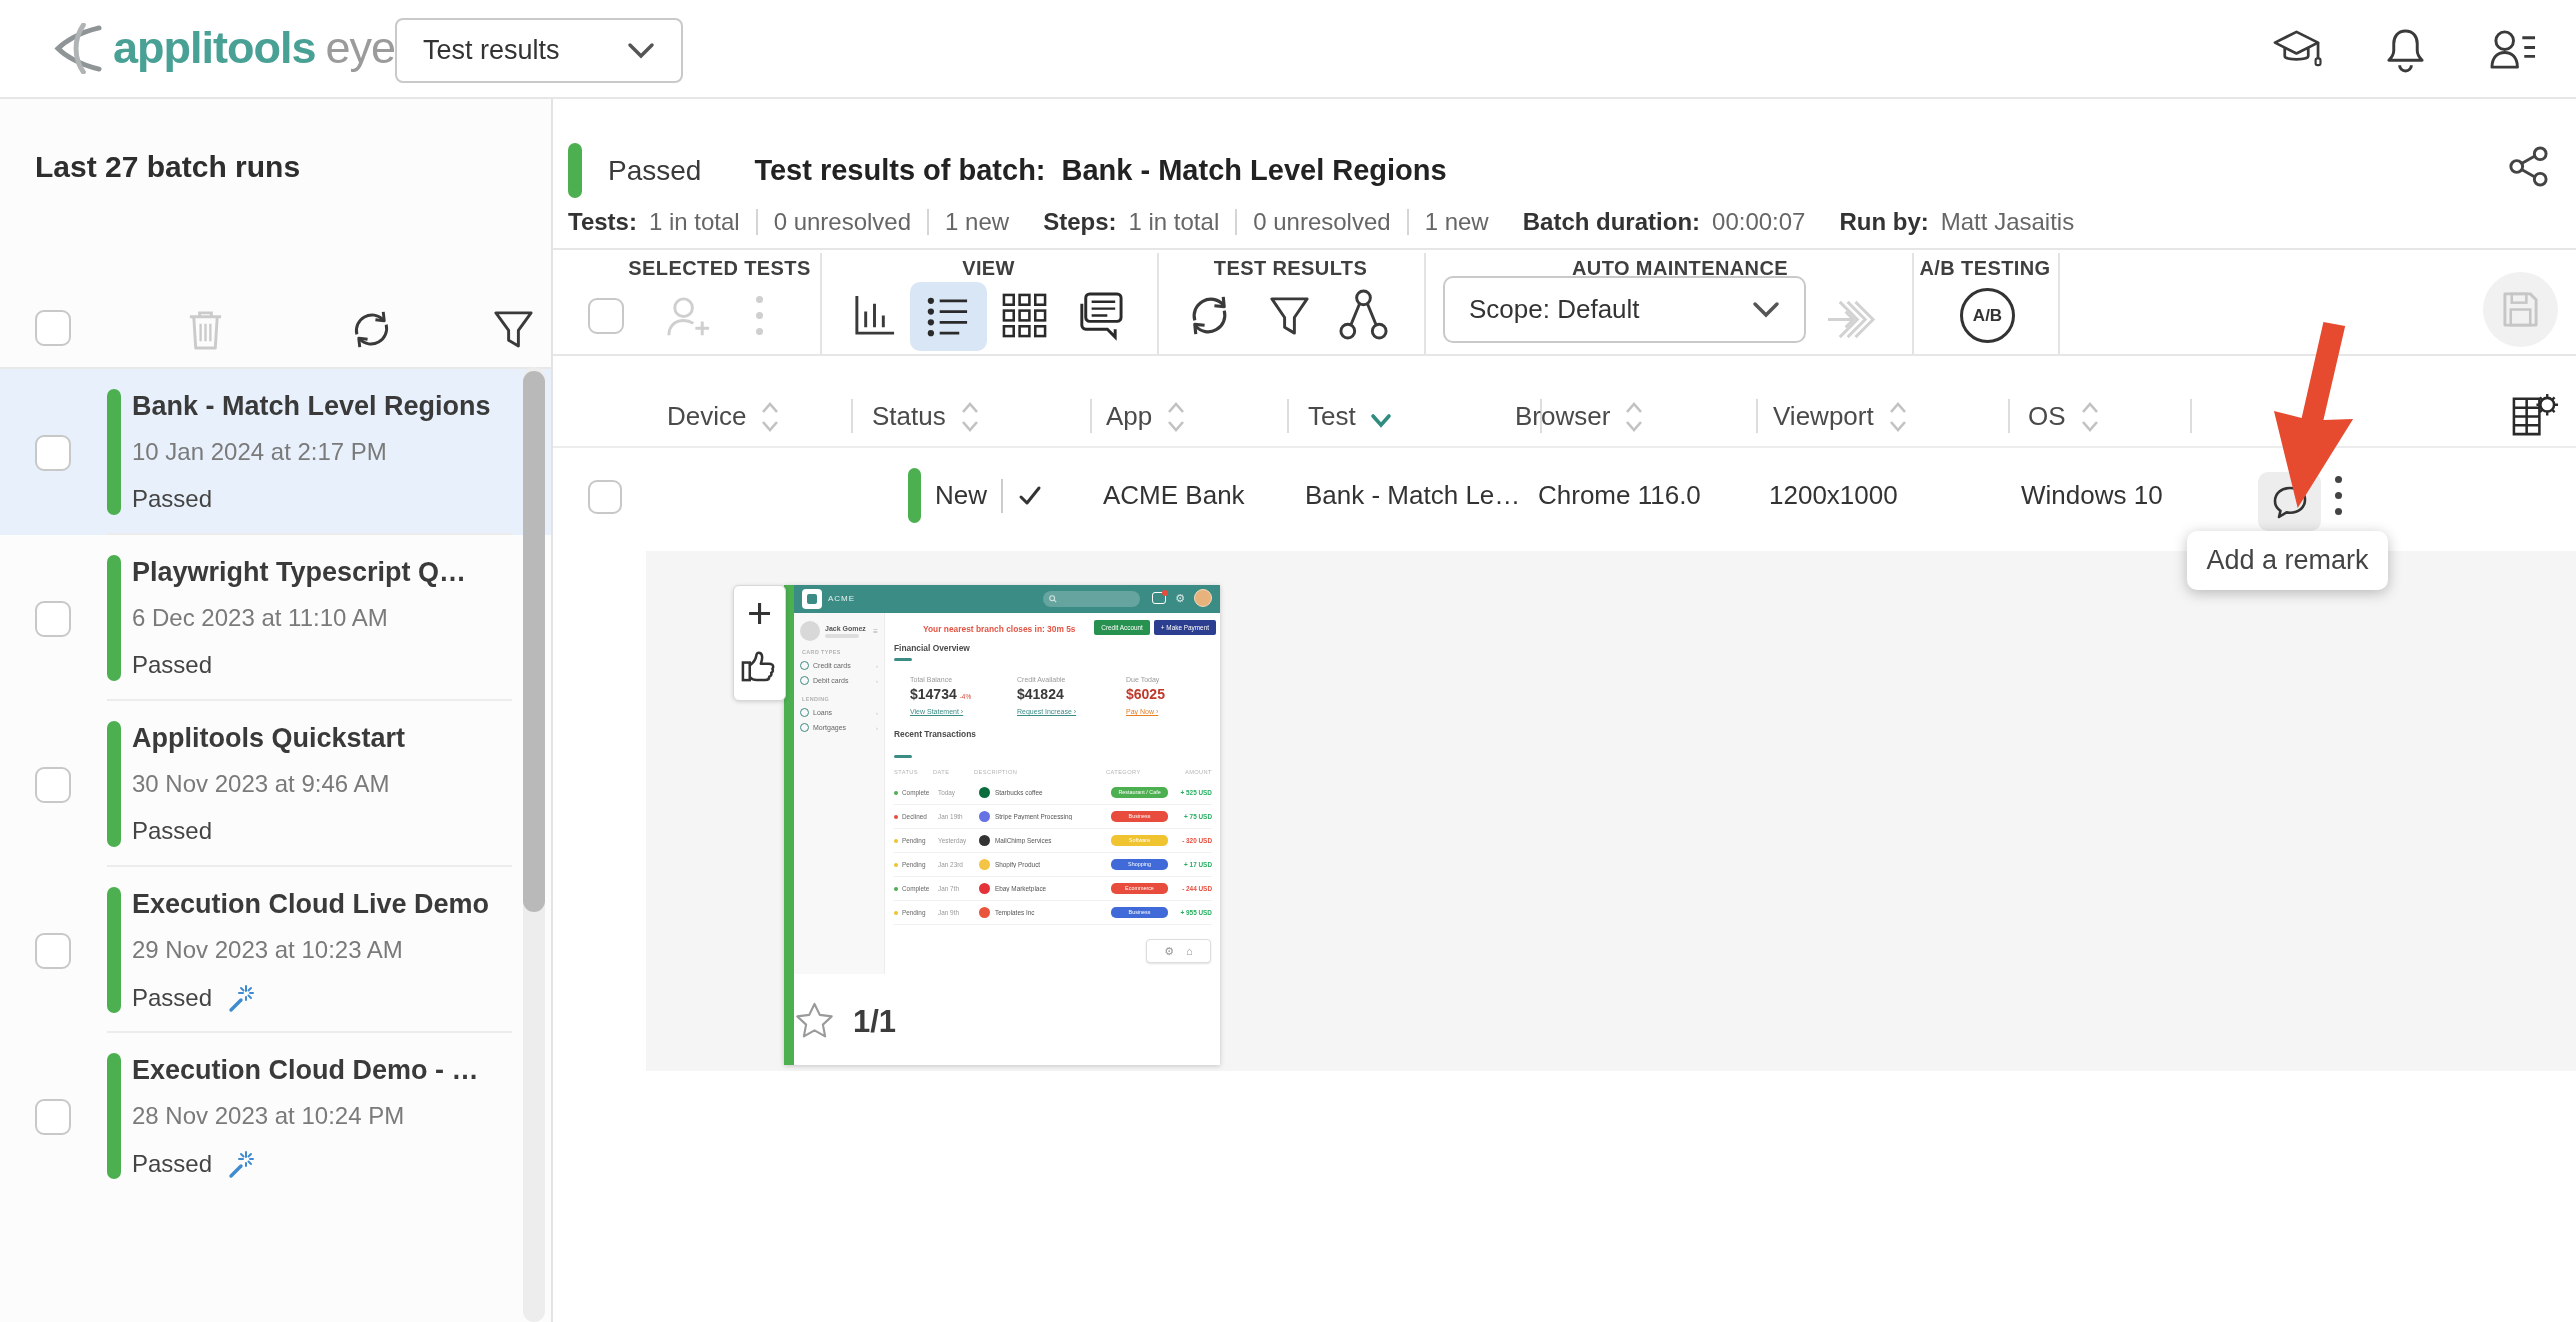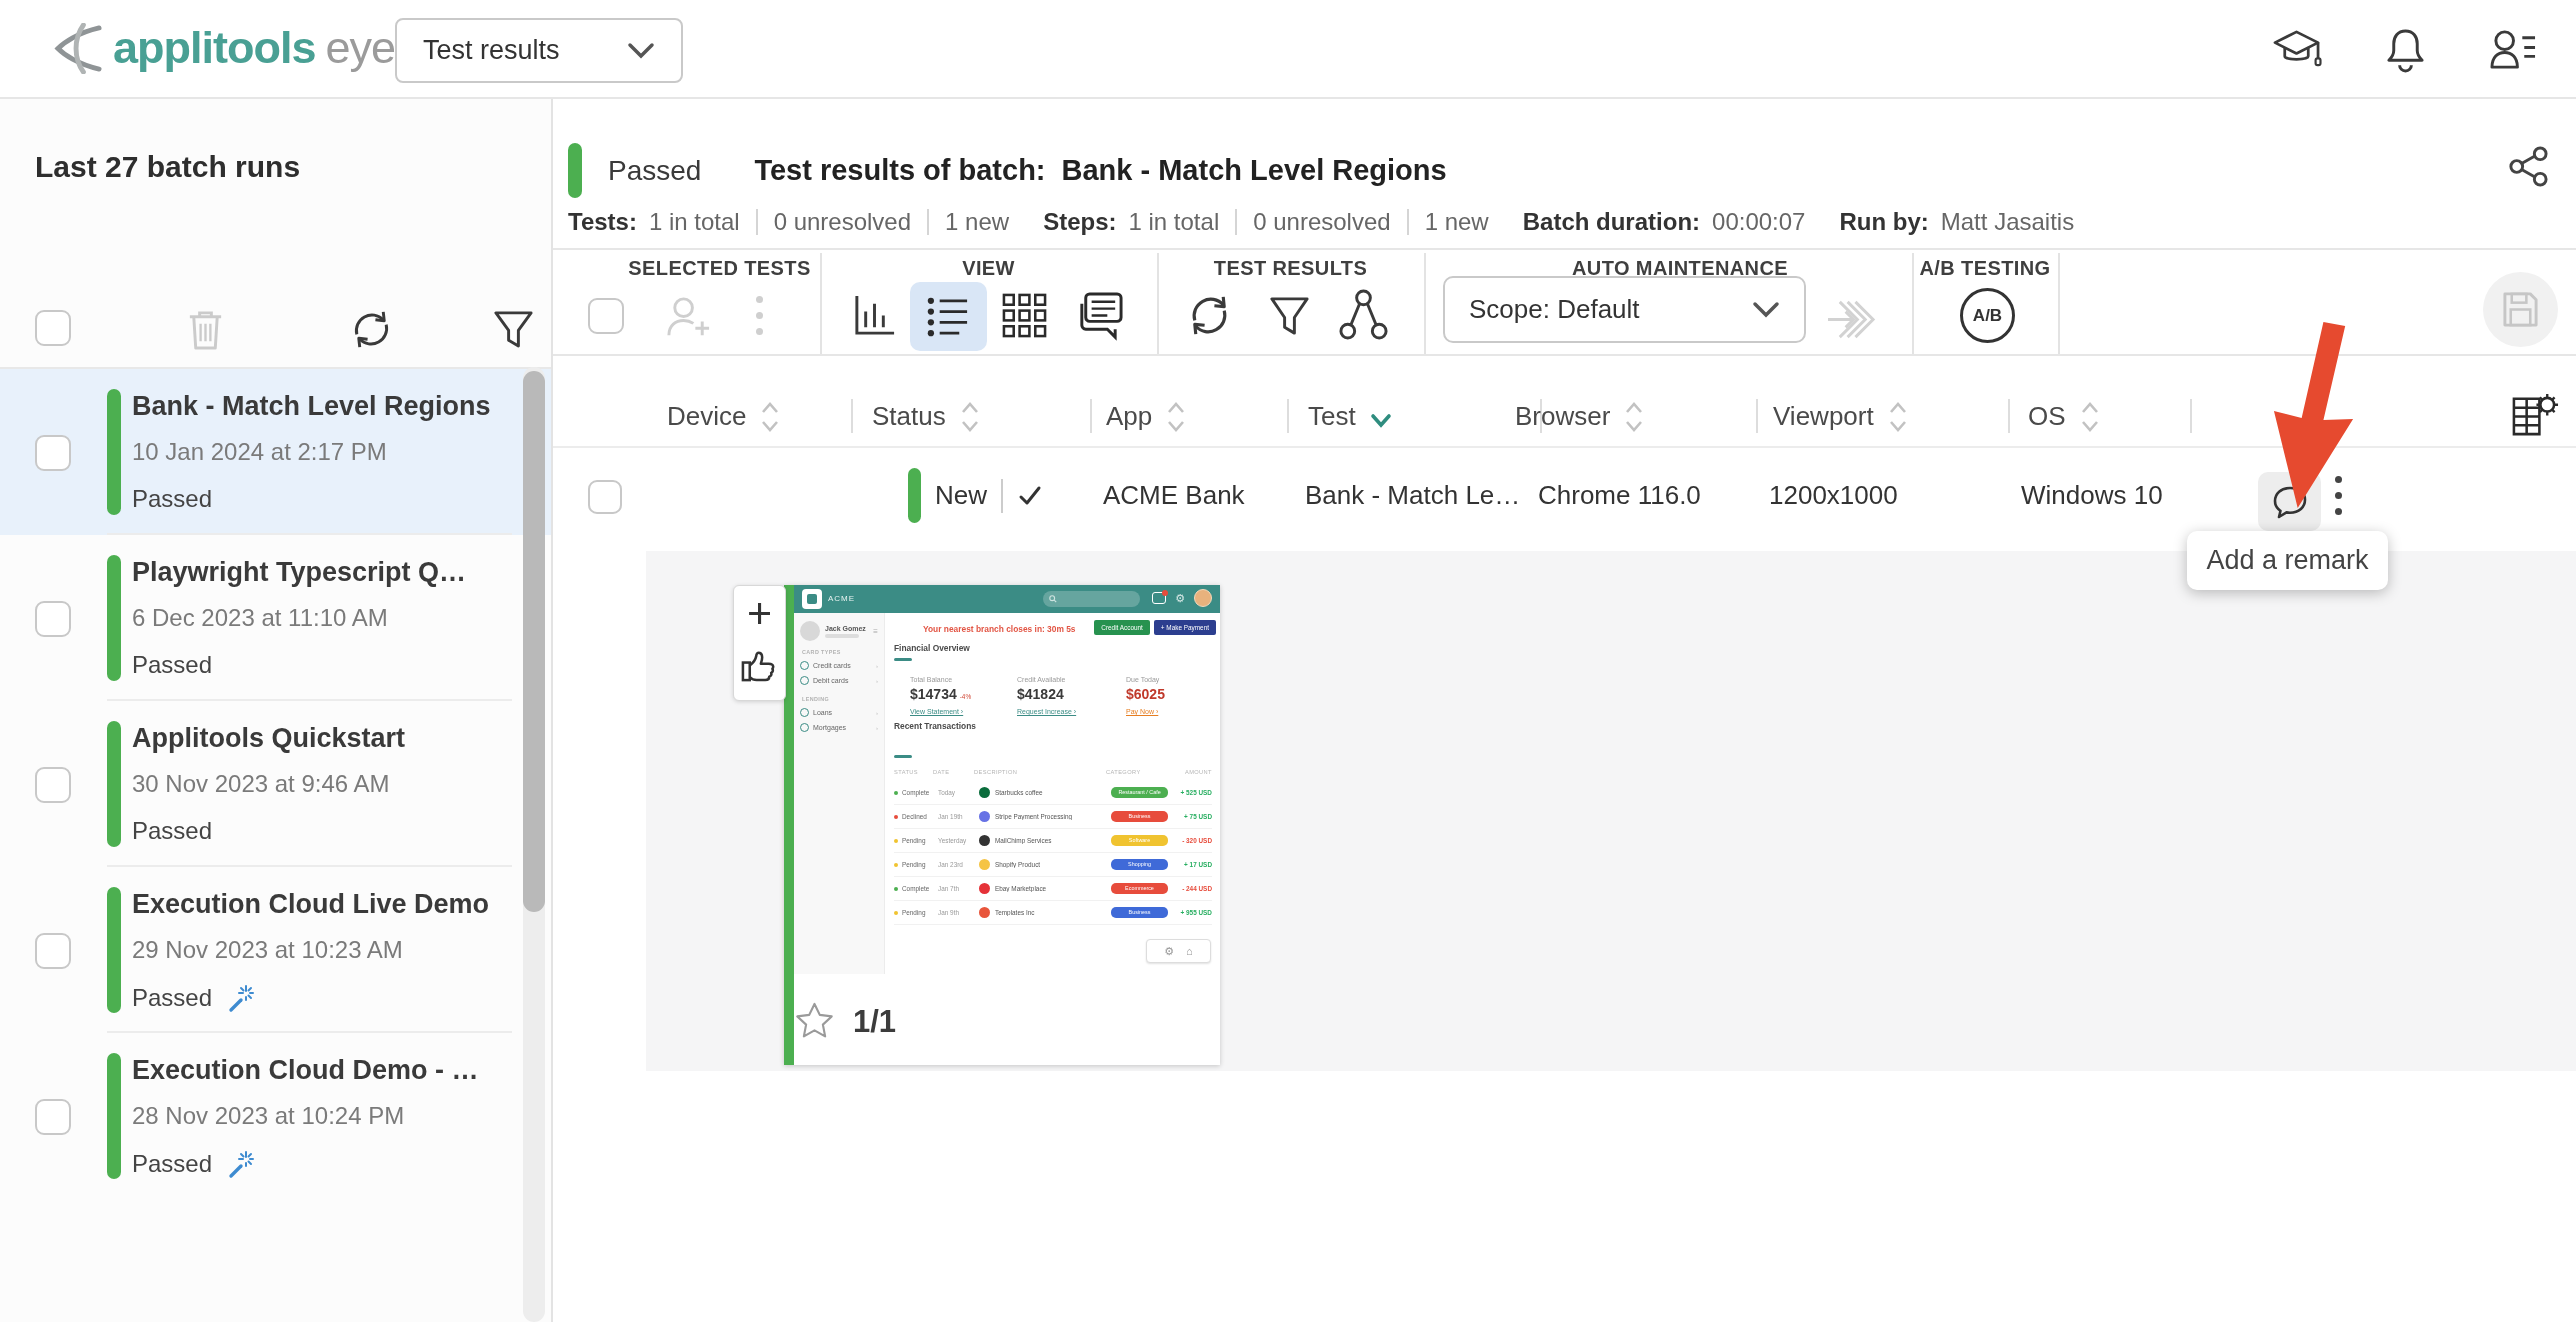"Recent Transactions" div.m-sec-title { top: 108px -> 116px }
